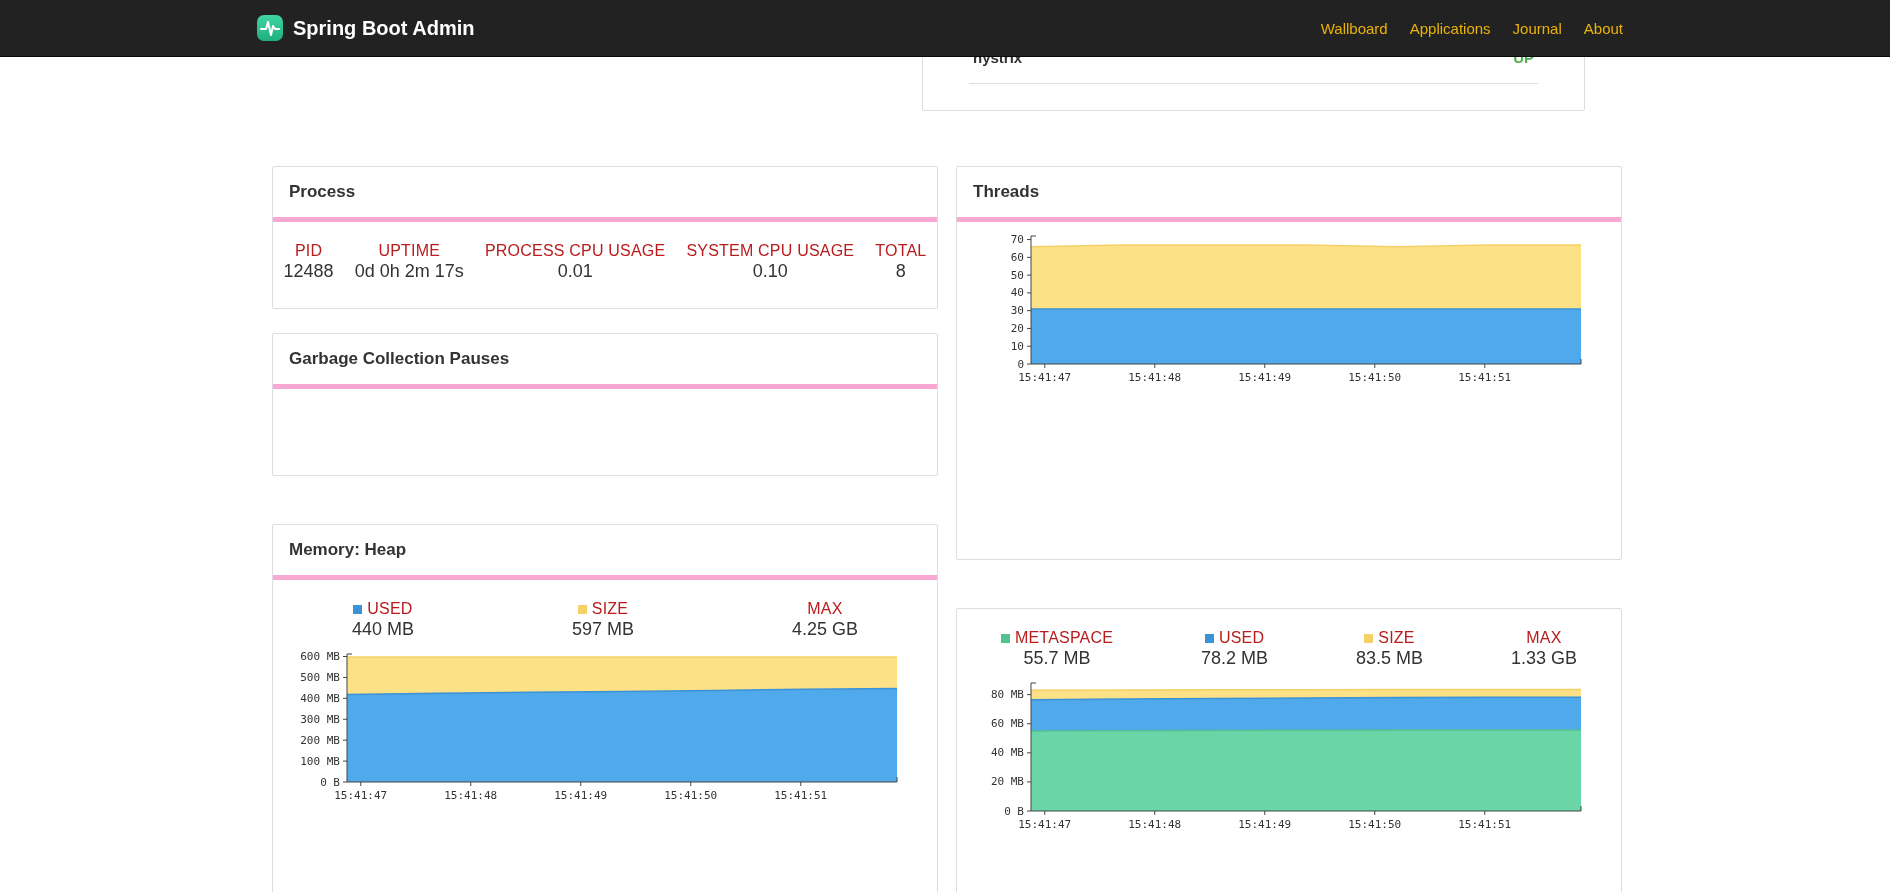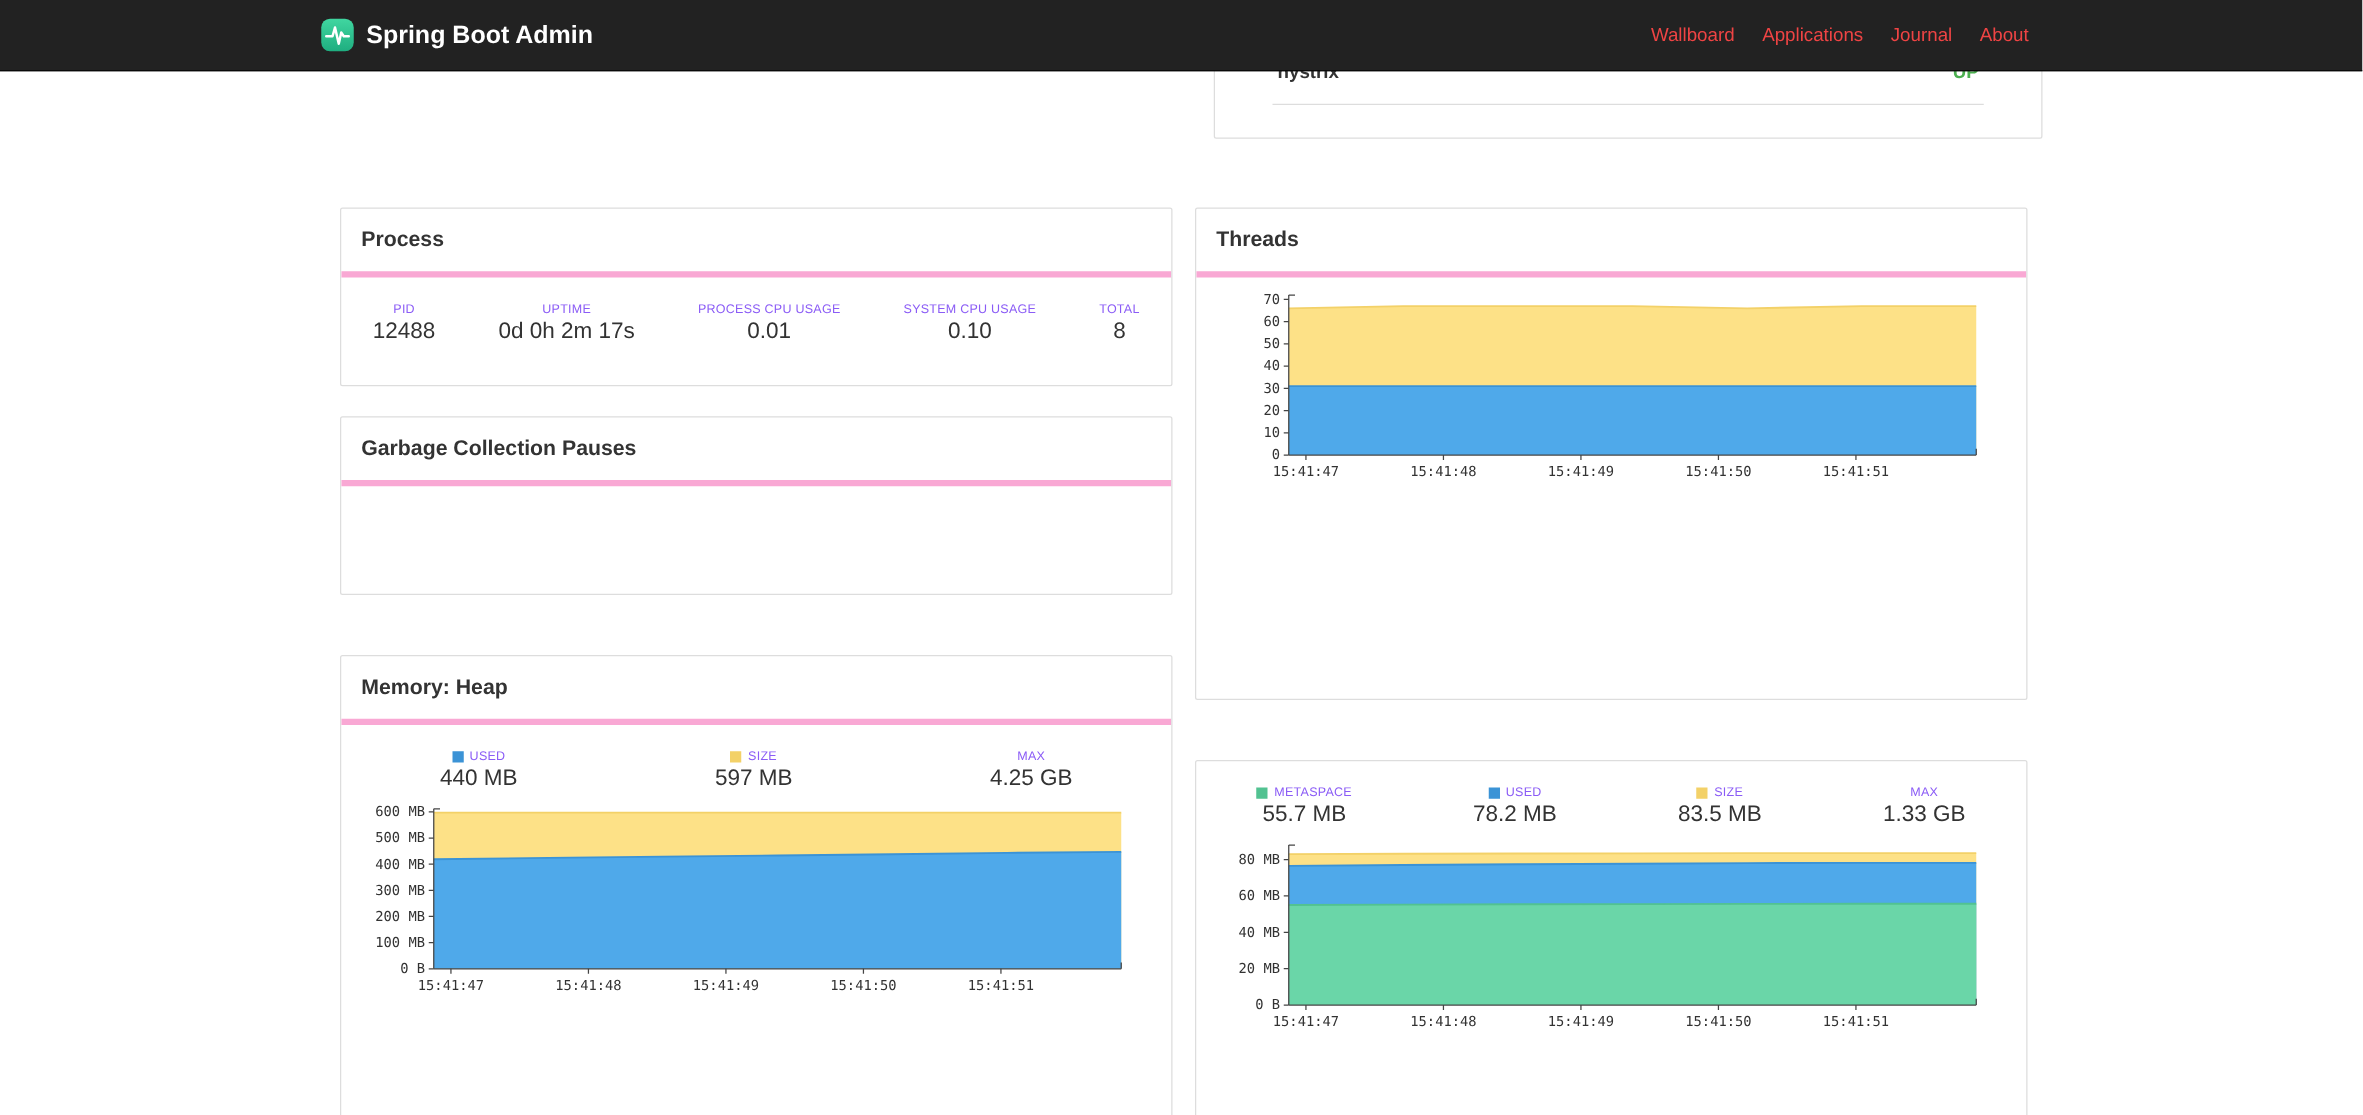"Wallboard" .nav-links li { color: #ef4444 -> #eab308 }
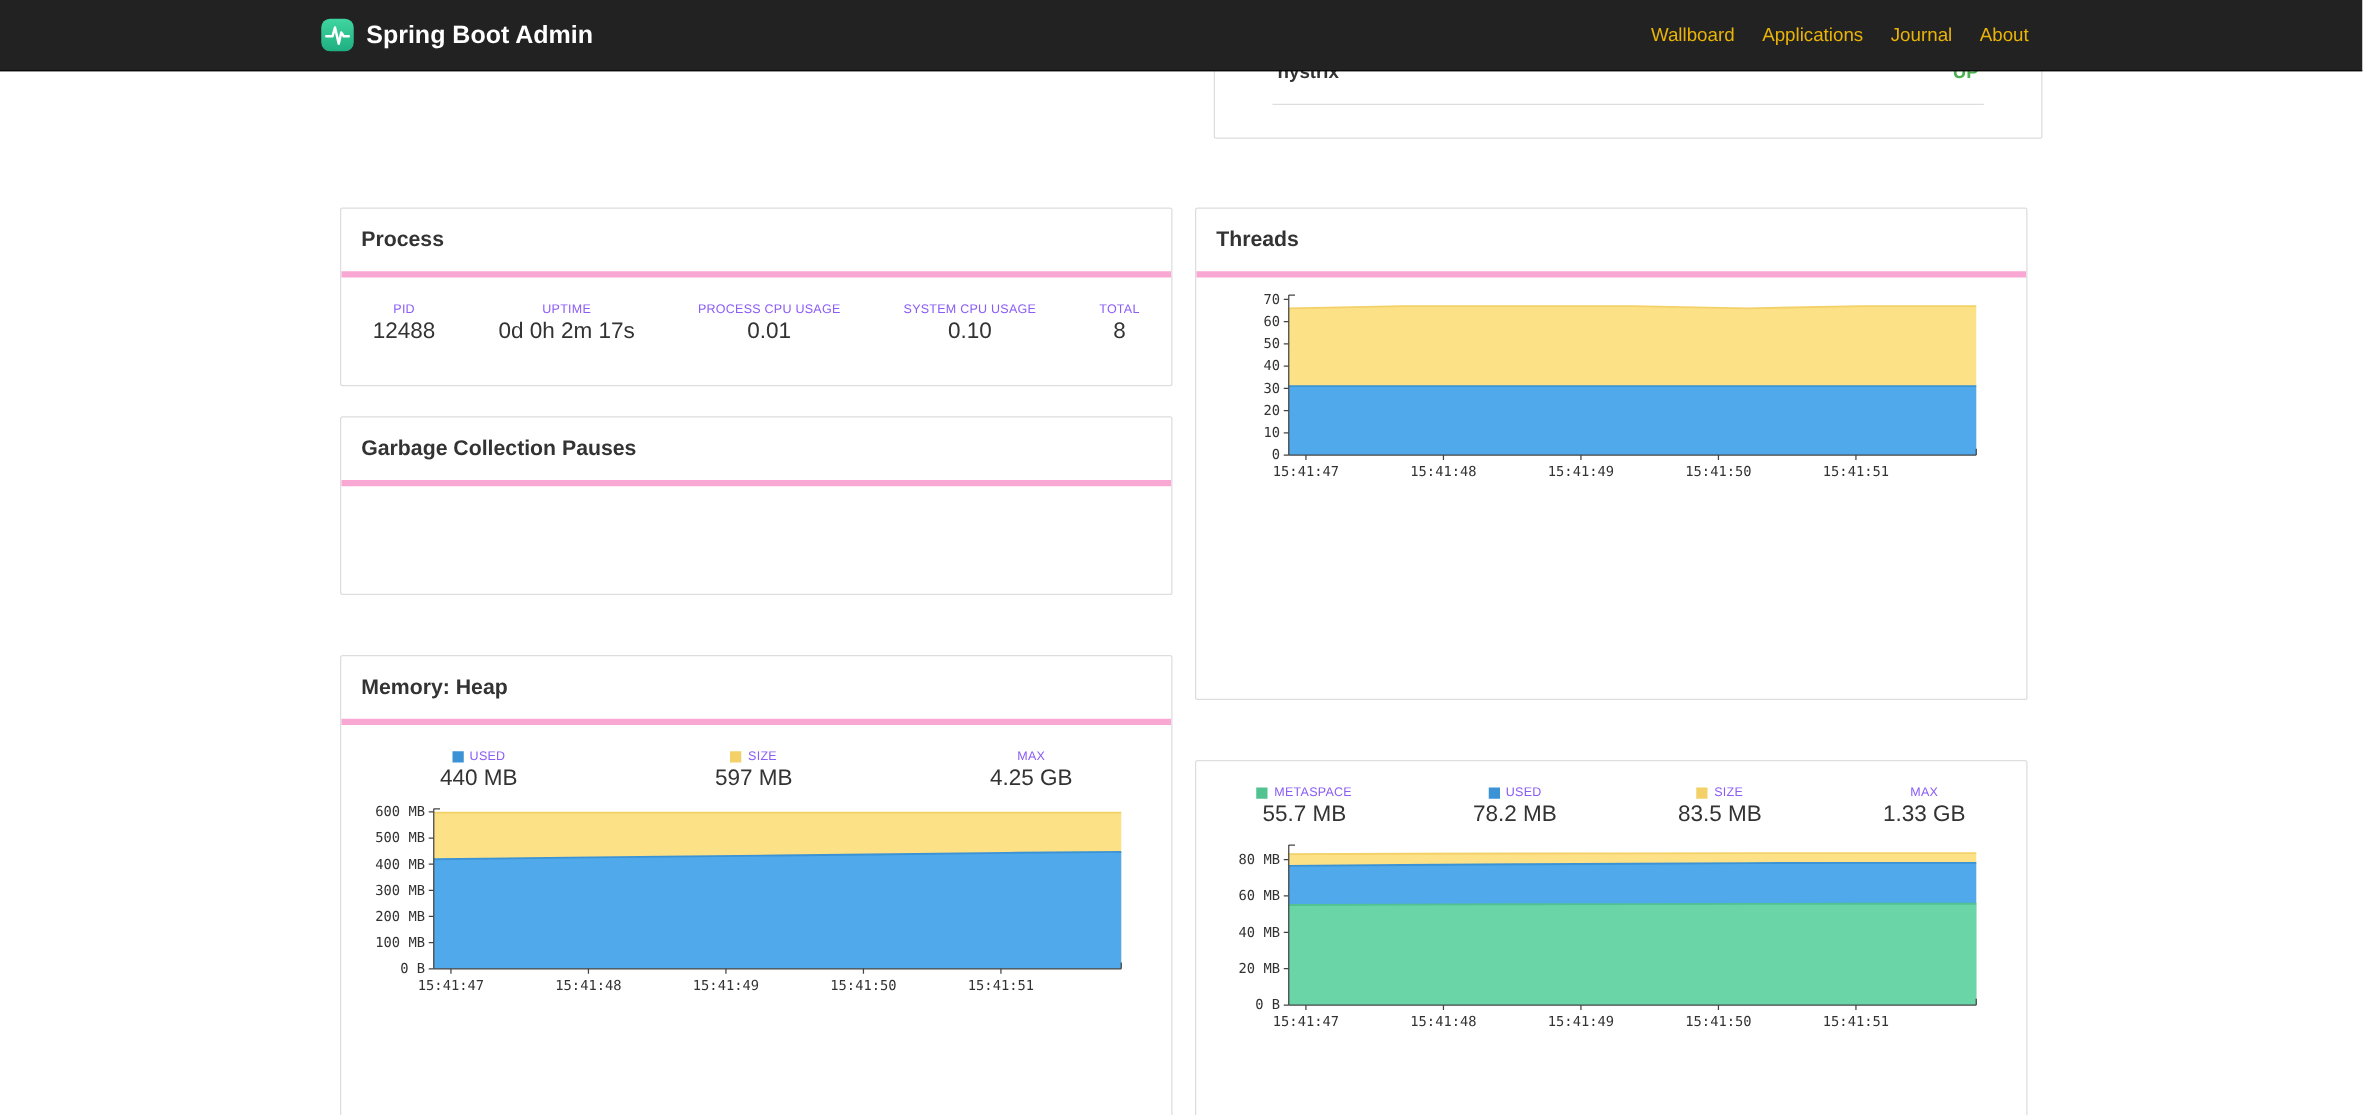"hystrix" .top-panel { left: 971px -> 922px }
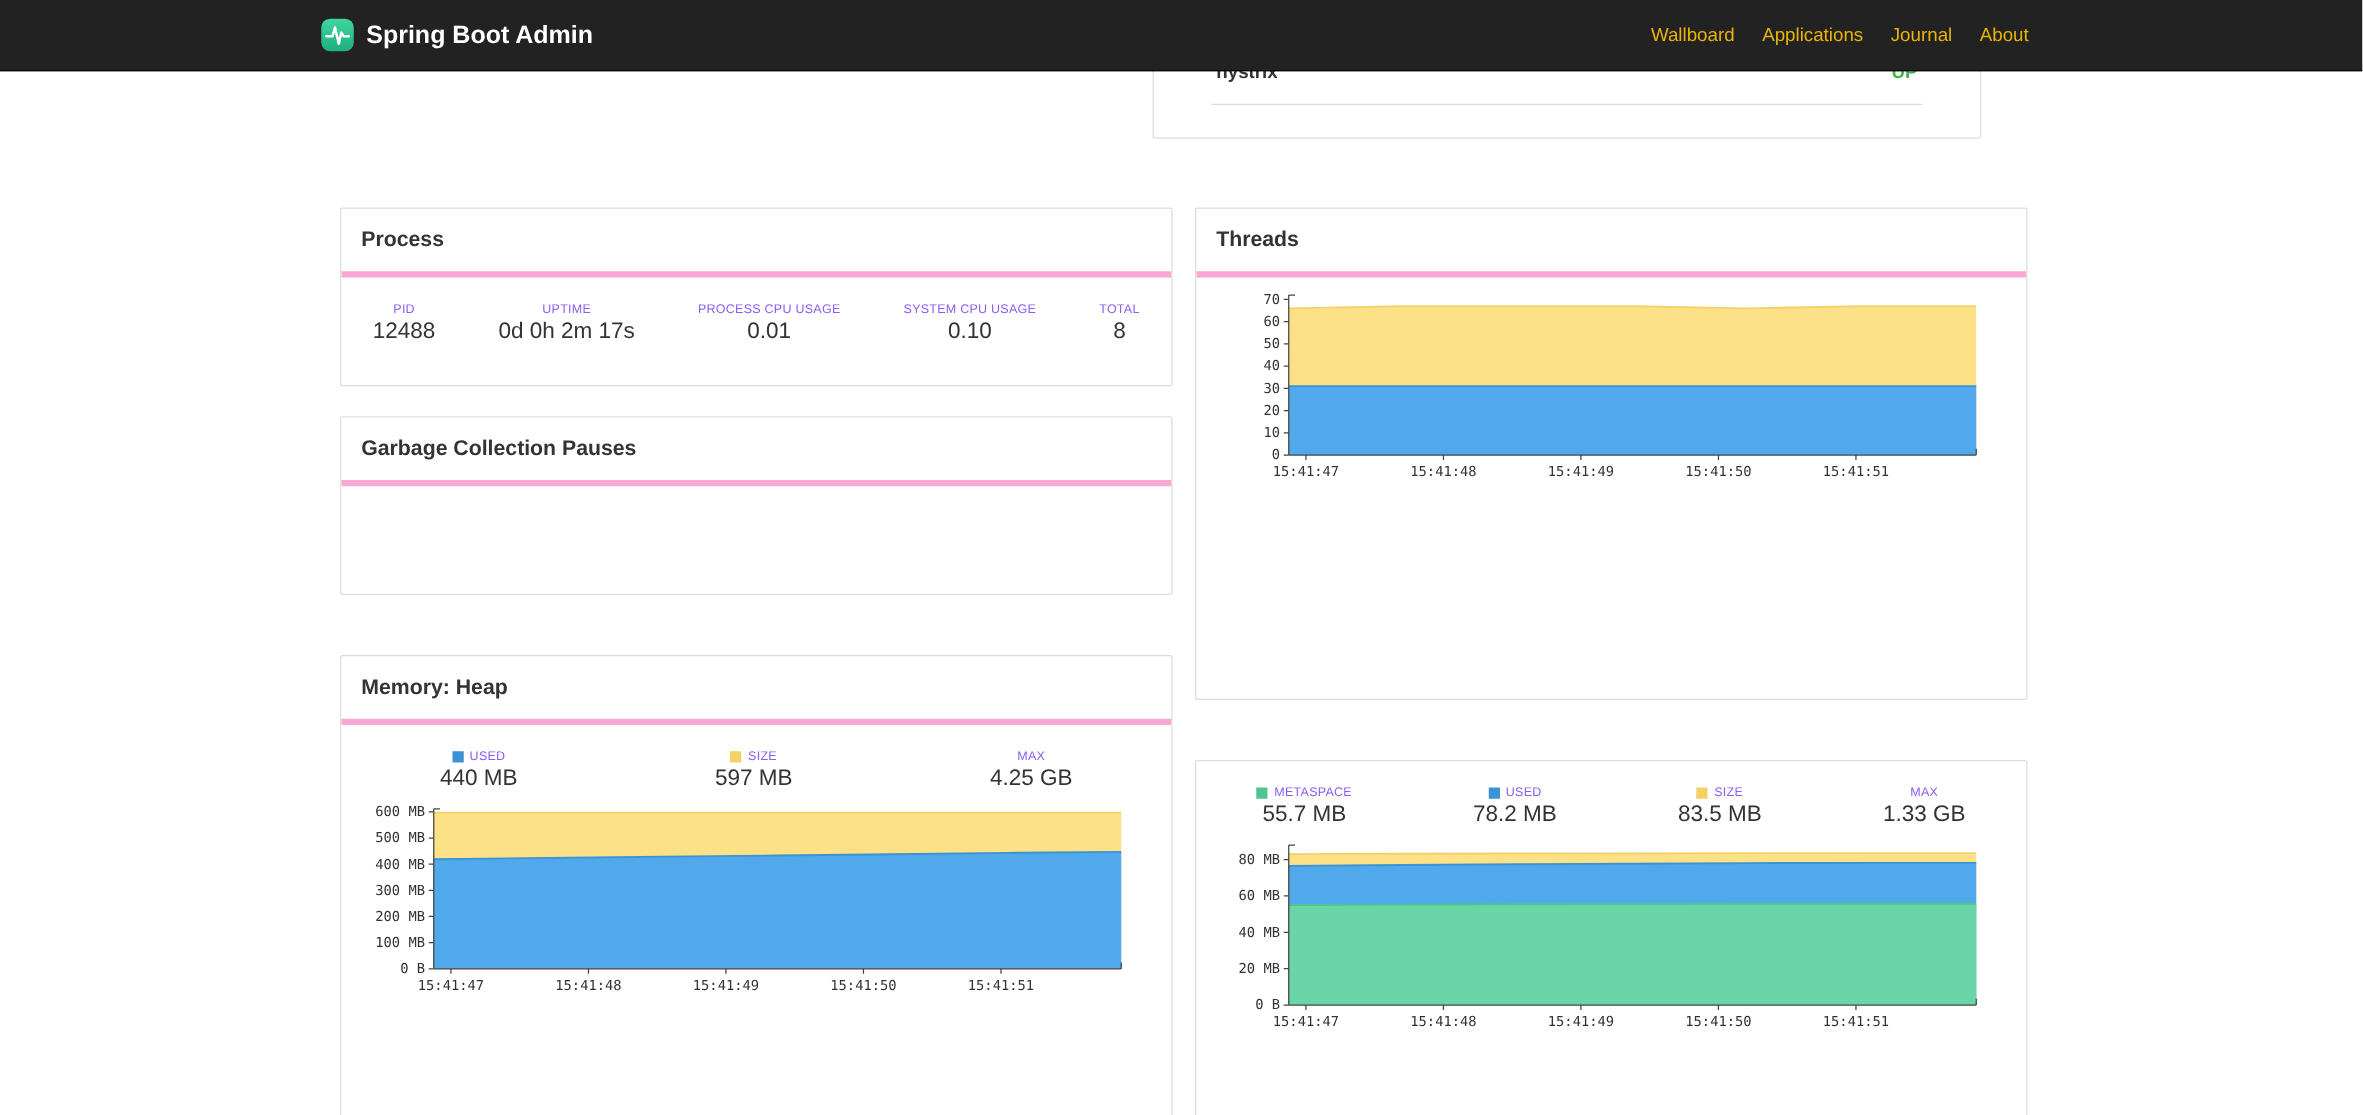"PID" .m-label { color: #8b5cf6 -> #b91c1c; font-size: 10px -> 16px }
